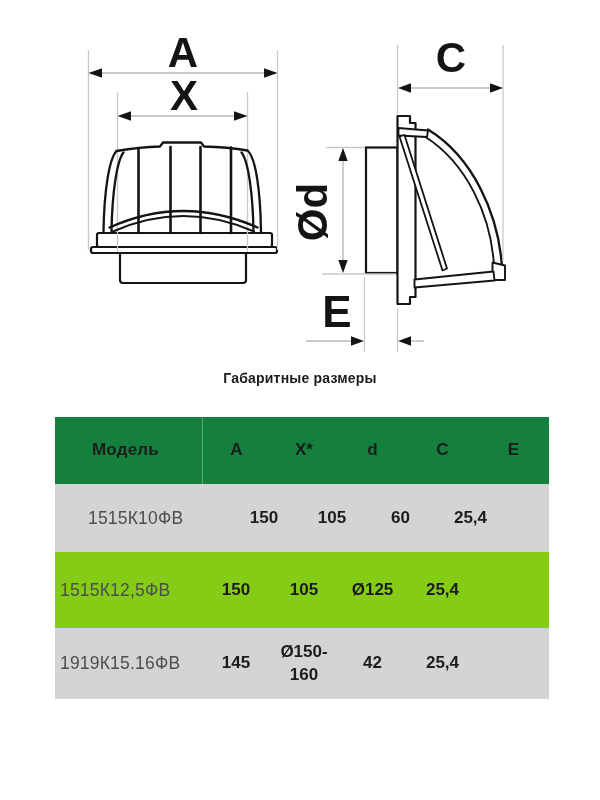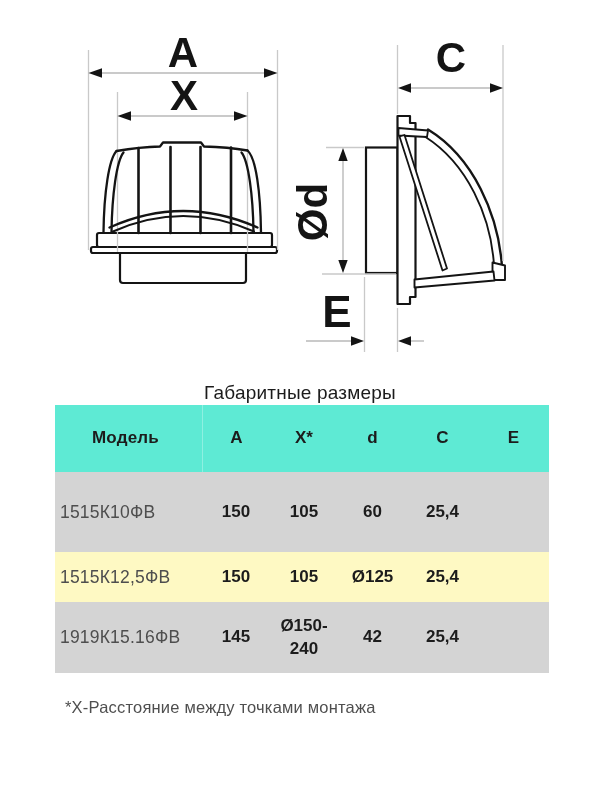"Габаритные размеры" .section-title { font-size: 19px -> 14px; font-weight: normal -> bold; top: 382px -> 370px }
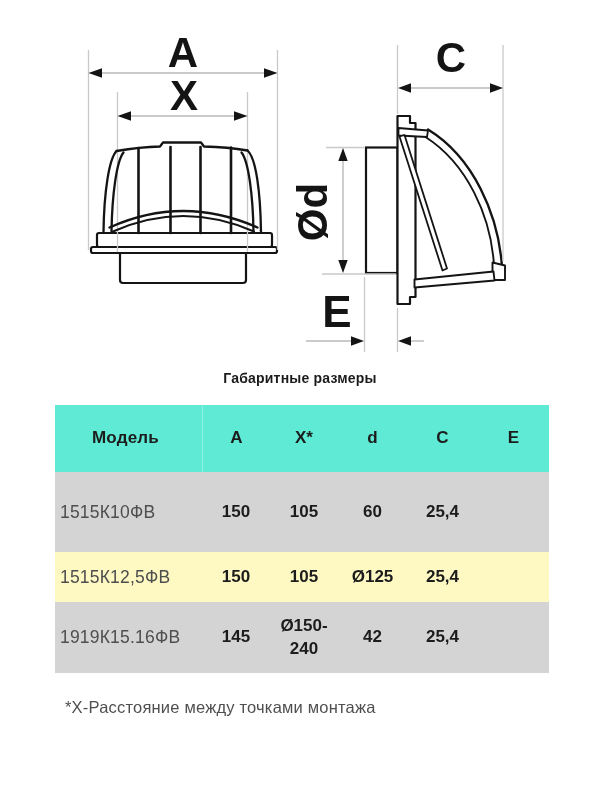"Модель" .thead { background: #5eead4 -> #15803d; margin-top: none -> 12px }
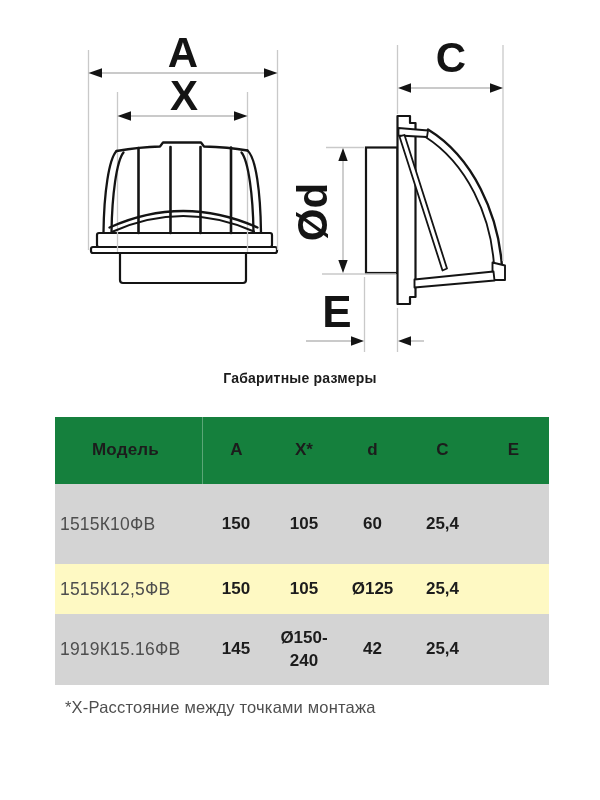"1515К10ФВ" .r1 { height: 80px -> 68px; padding-left: none -> 28px }
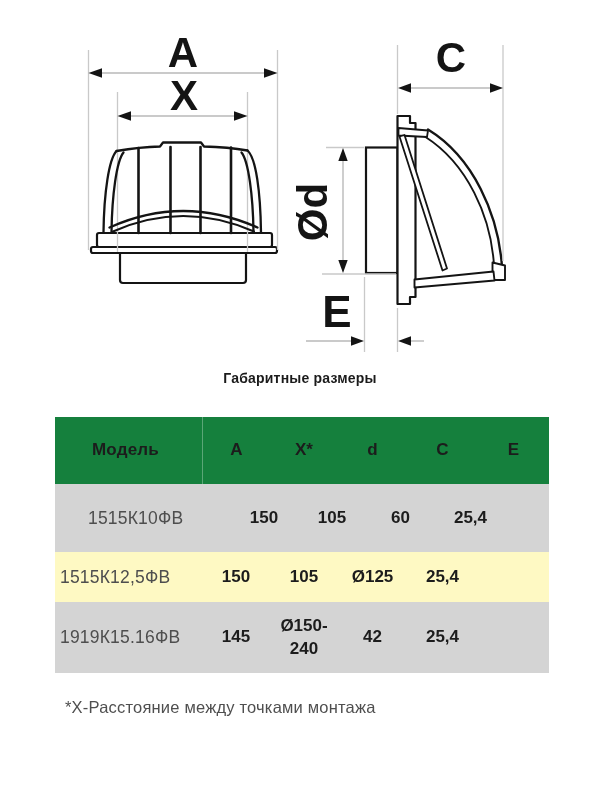"1515К12,5ФВ" .r2 { background: #fef9c3 -> #84cc16; height: 50px -> 76px }
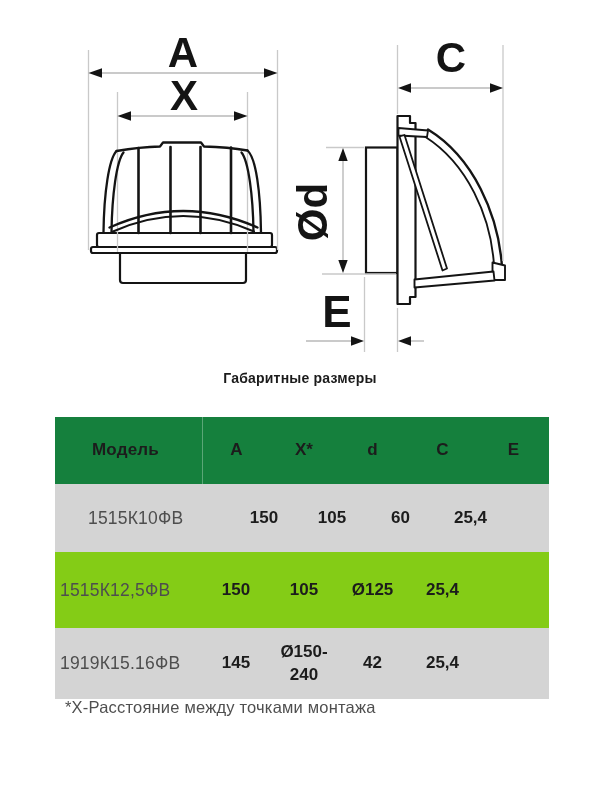"Ø150-240" div.cell { text: Ø150-240 -> Ø150-160 }
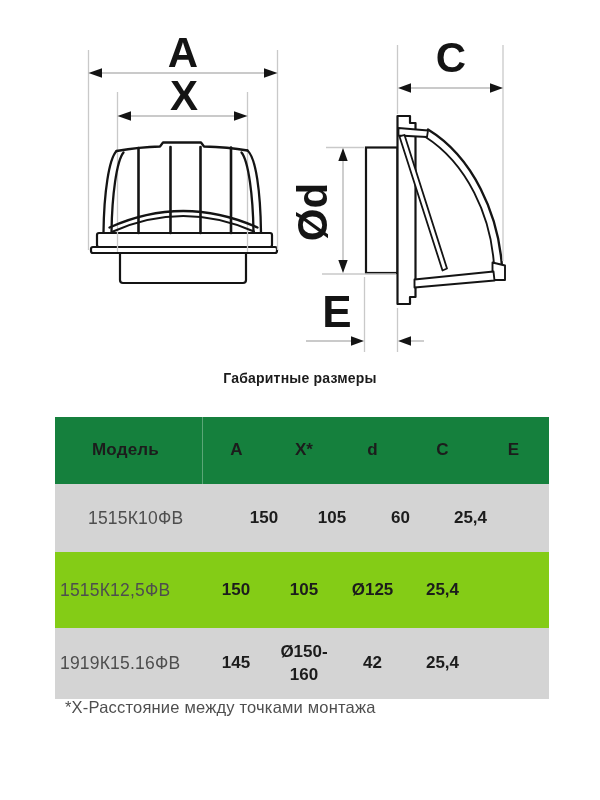"*Х-Расстояние между точками монтажа" div.footnote { html: <div>*Х-Расстояние между точками монтажа</div> -> none }
